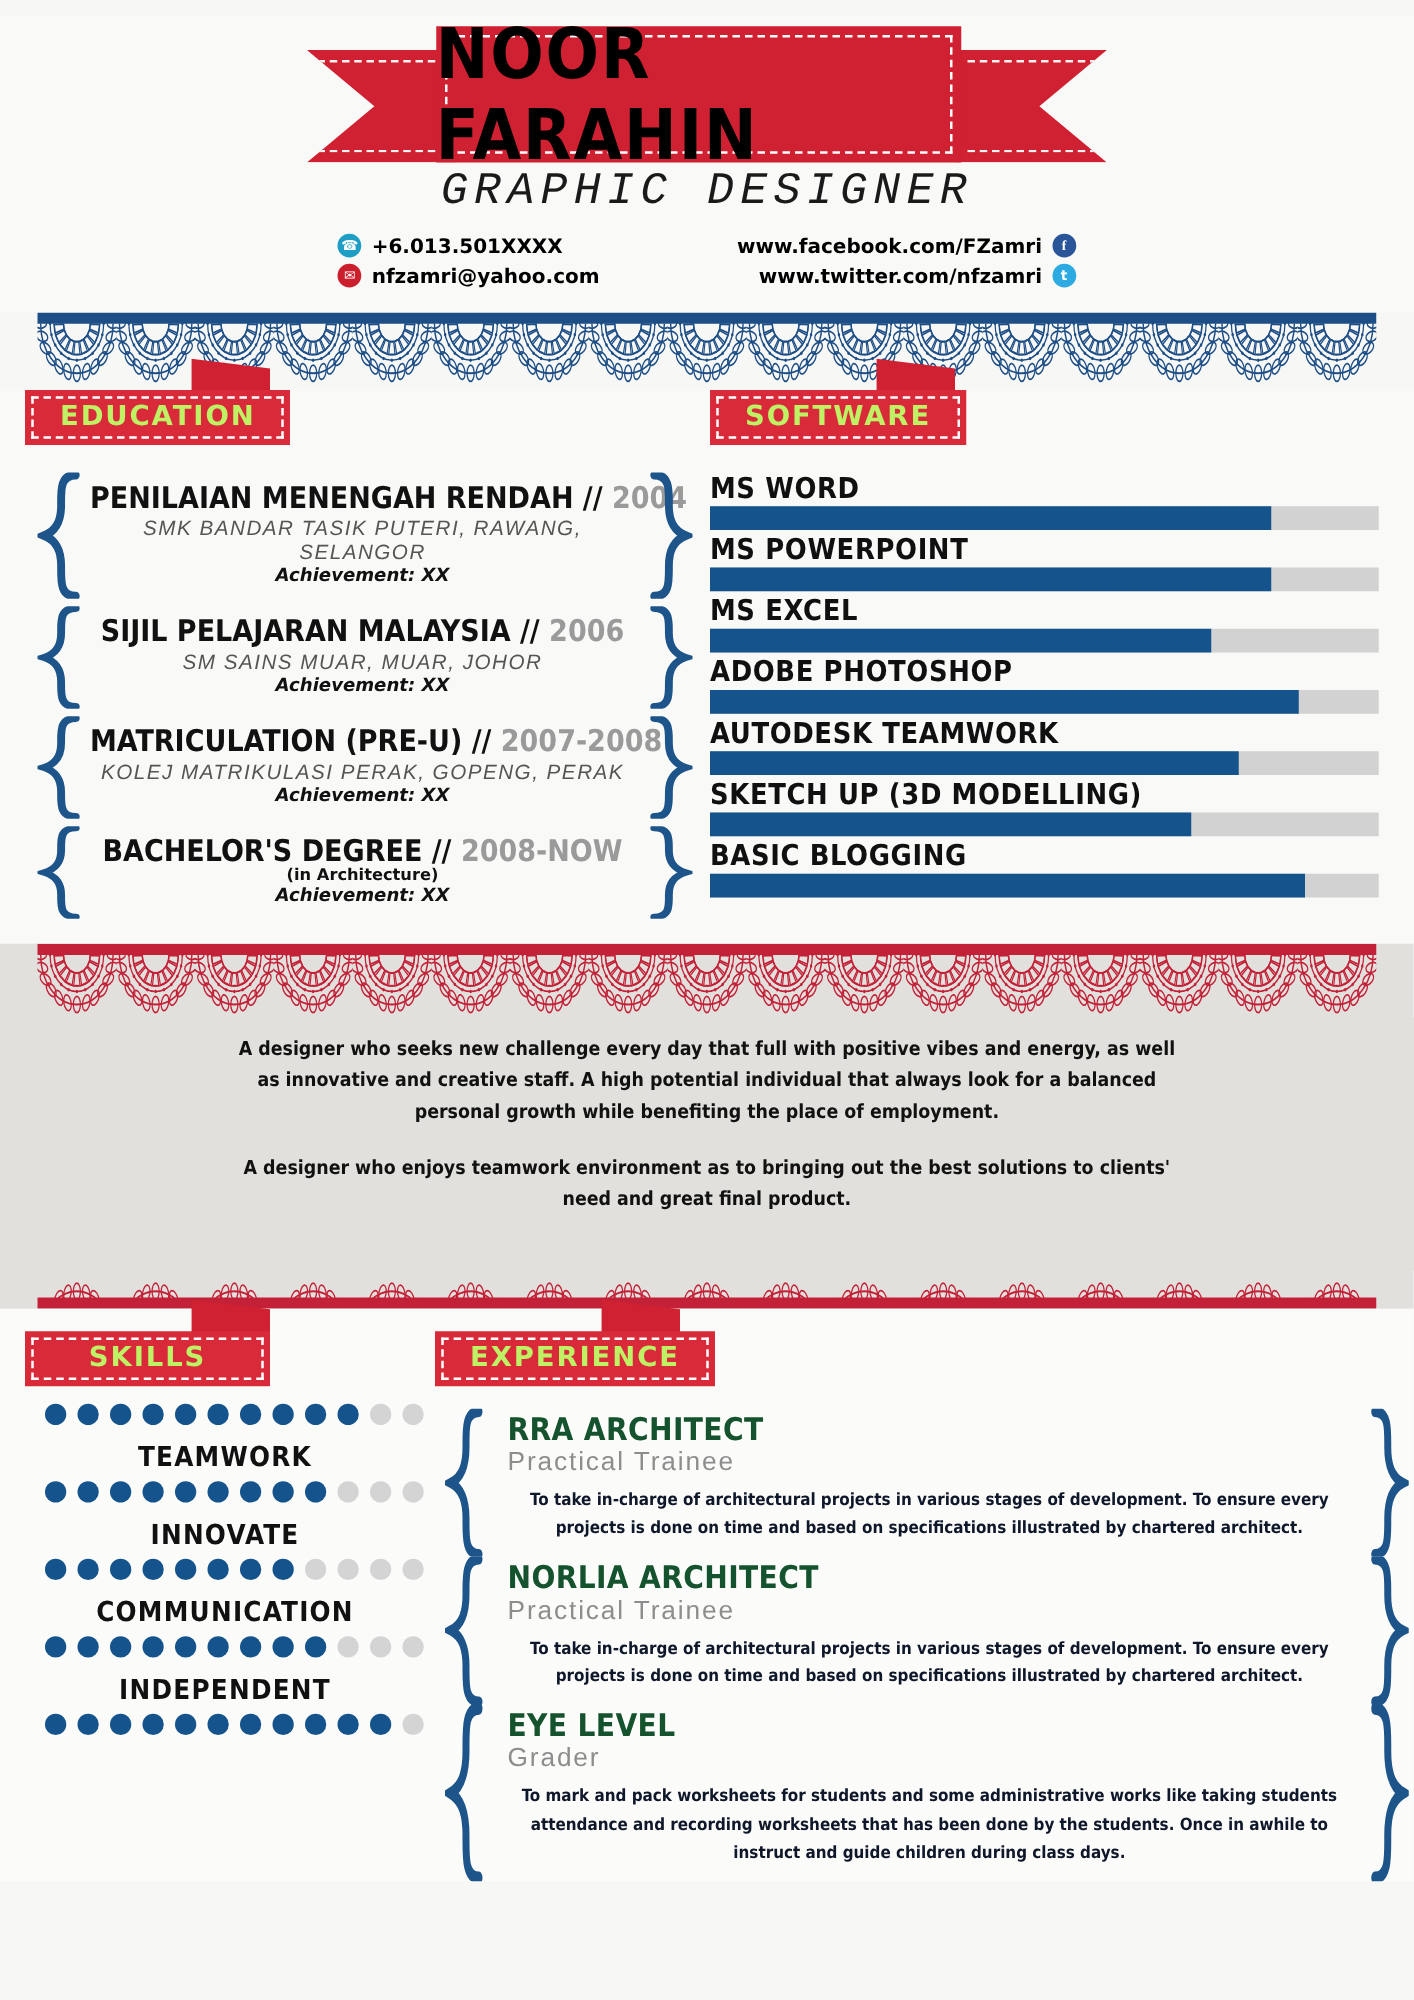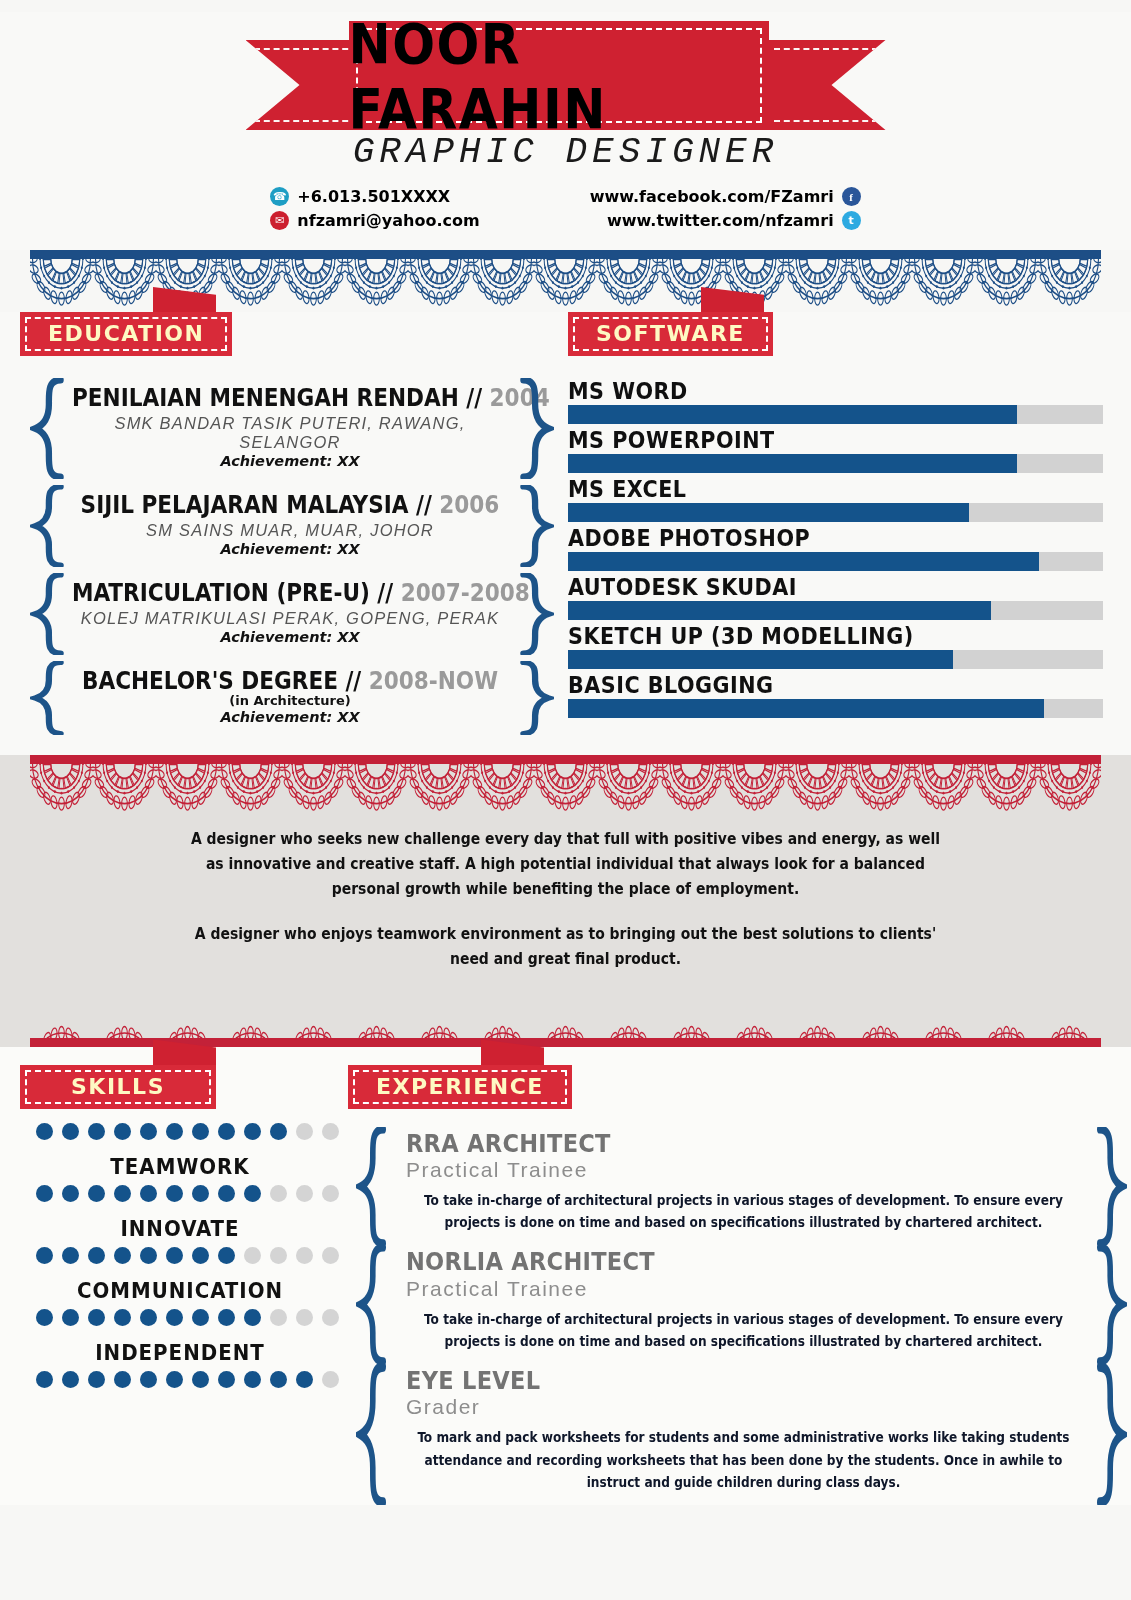"EDUCATION" .sec-label .plate { color: #fef9c3 -> #bef264 }
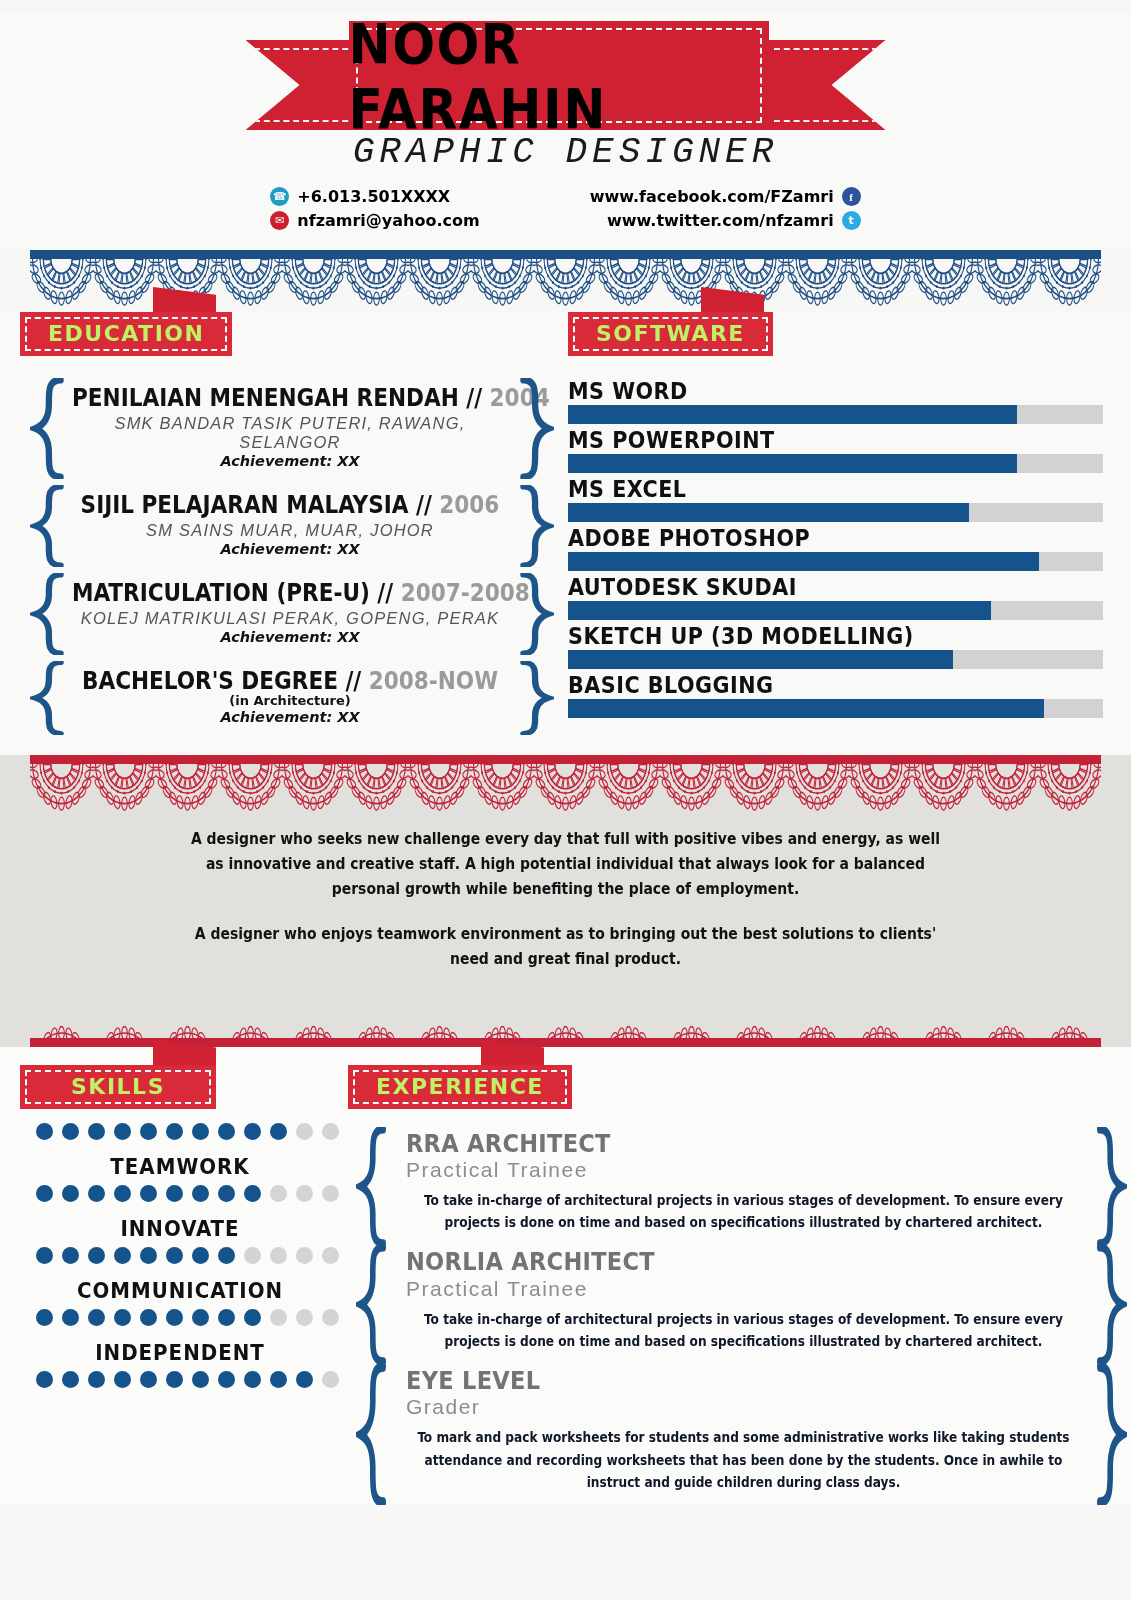"AUTODESK SKUDAI" div.sw-name { text: SKUDAI -> TEAMWORK }
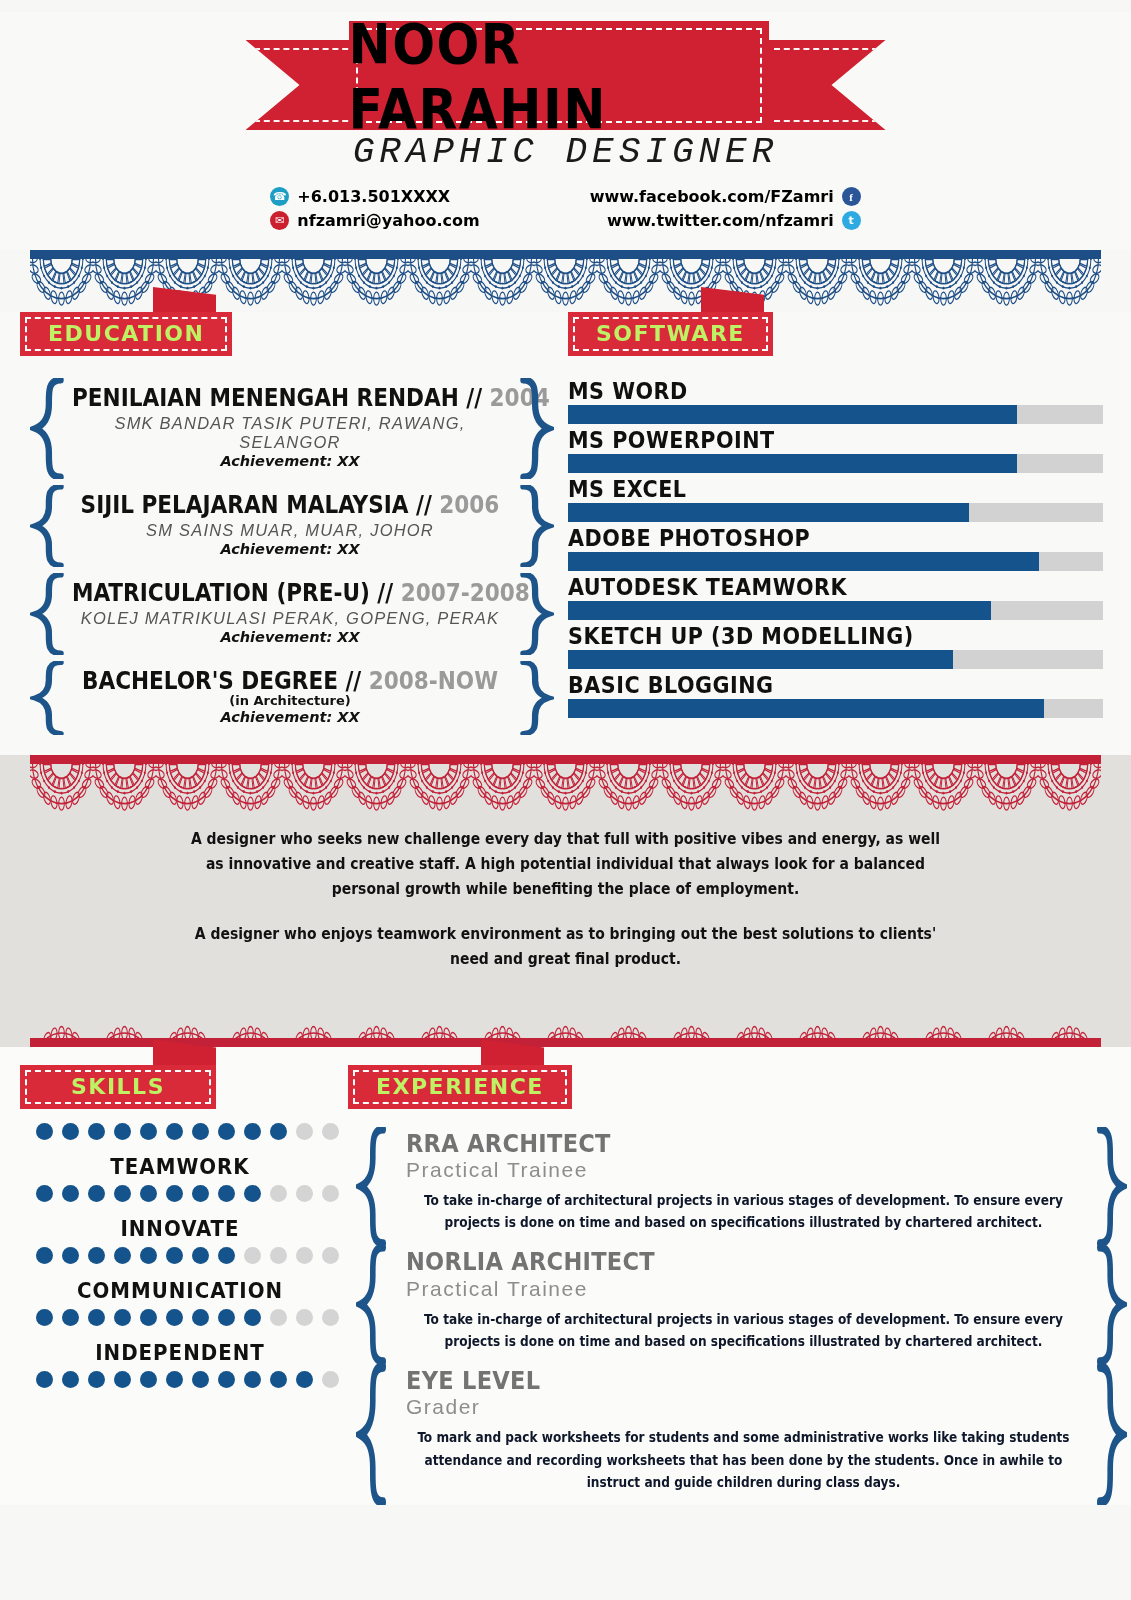"RRA ARCHITECT" .exp-title { color: #737373 -> #14532d }
